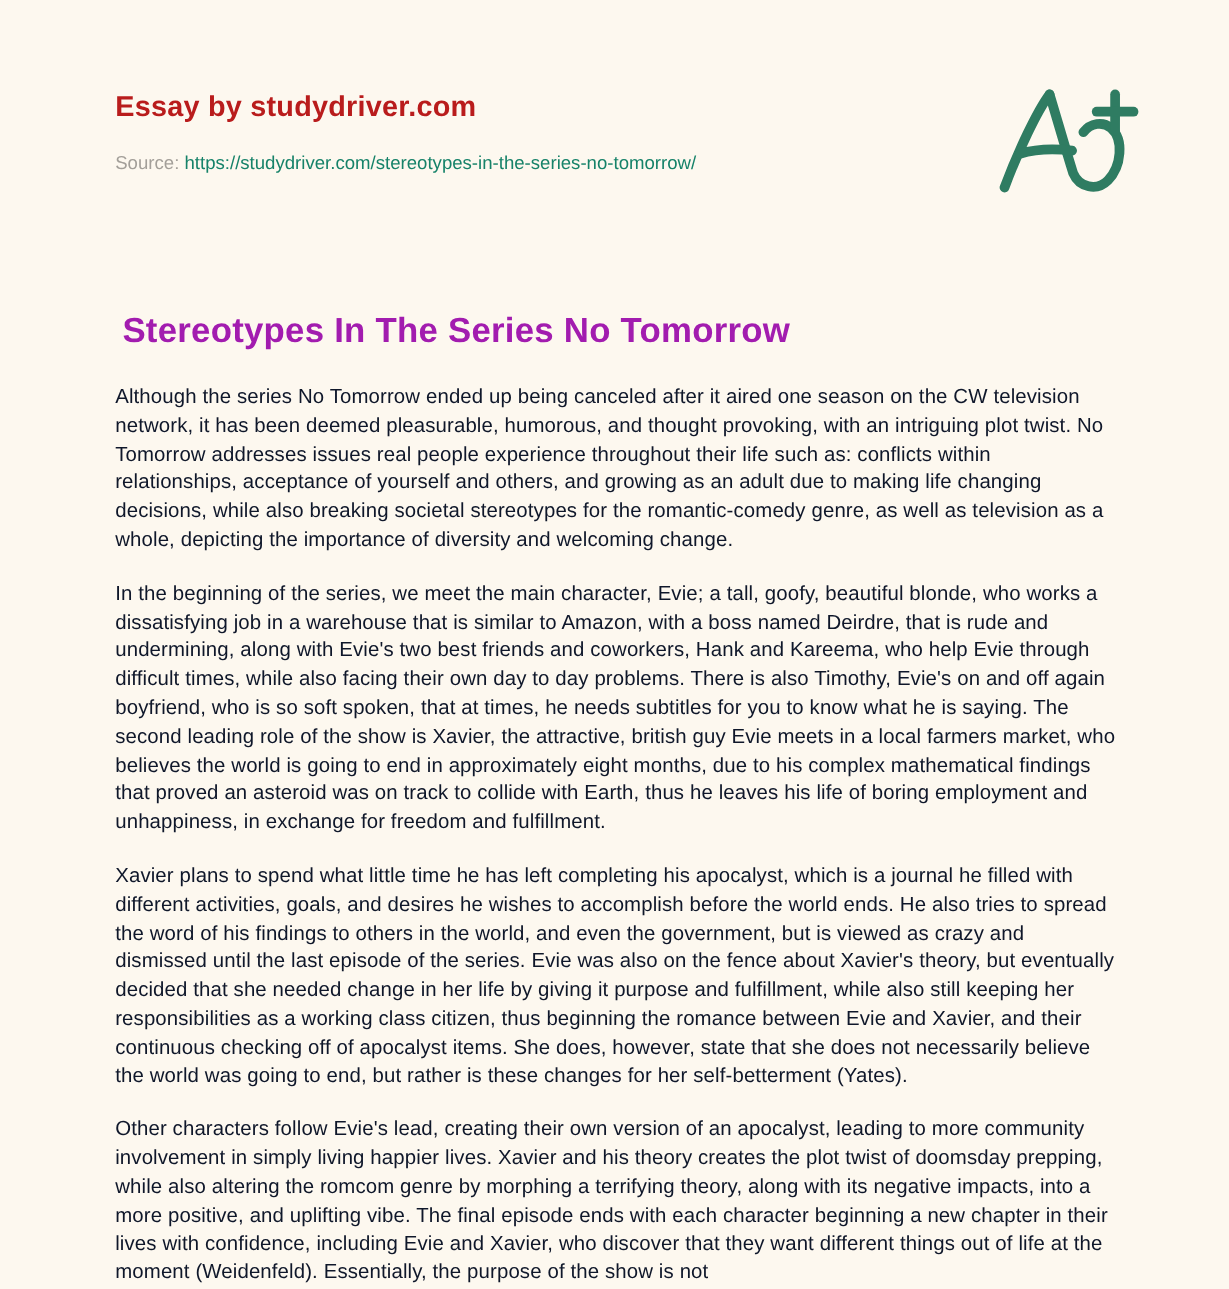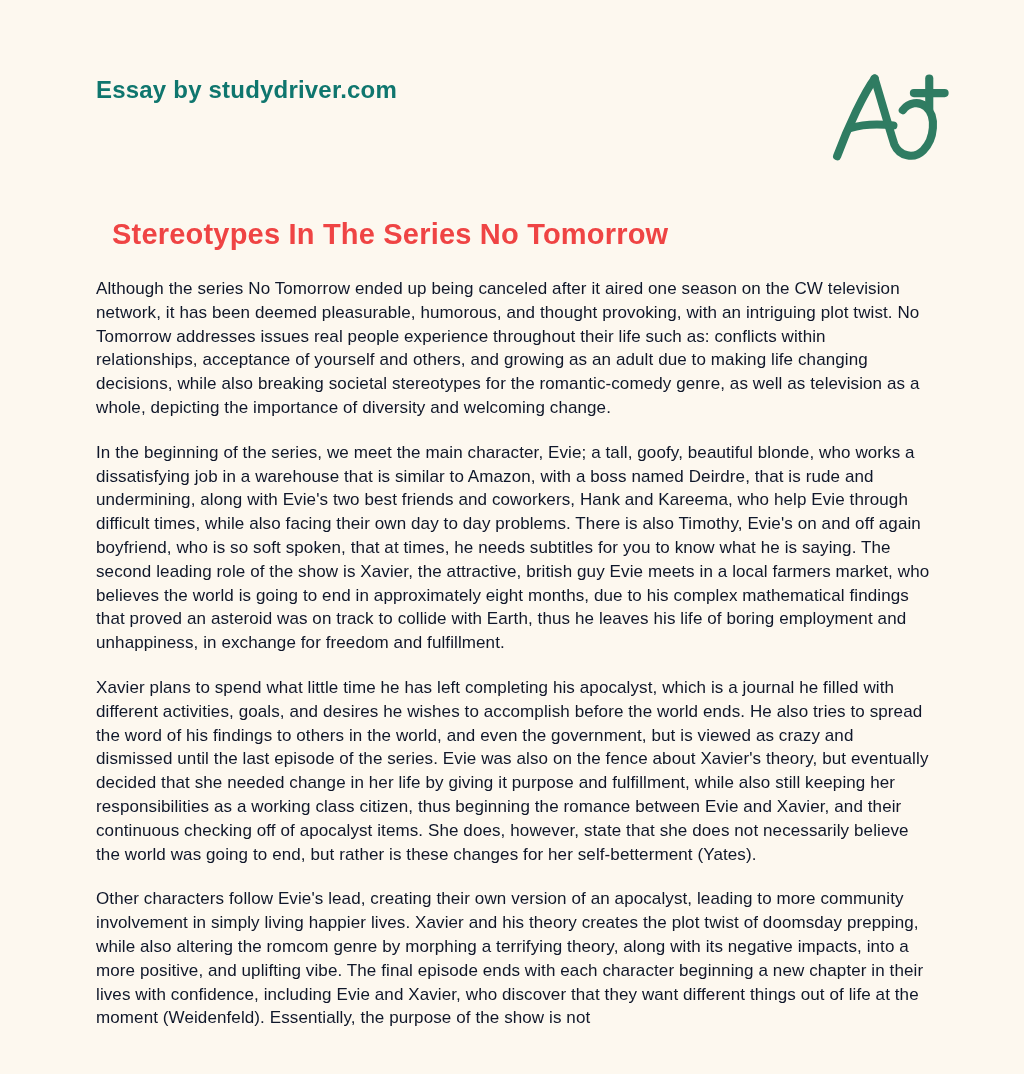"Essay by studydriver.com" .header-title { color: #0f766e -> #b91c1c }
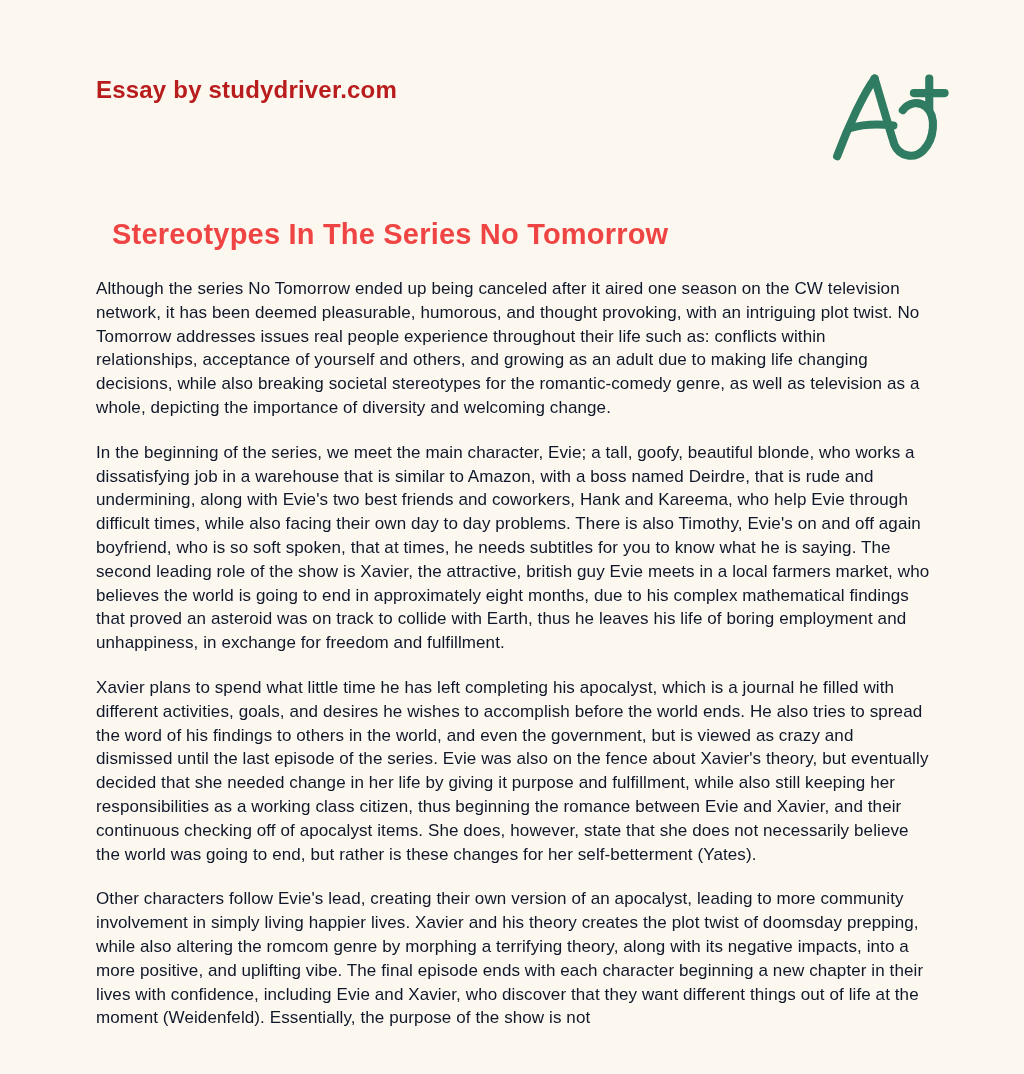"Source:" p.source-line { html: none -> <p> <span>Source:</span> <a>https://studydriver.com/stereotypes-in-the-series-no-tomorrow/</a> </p> }
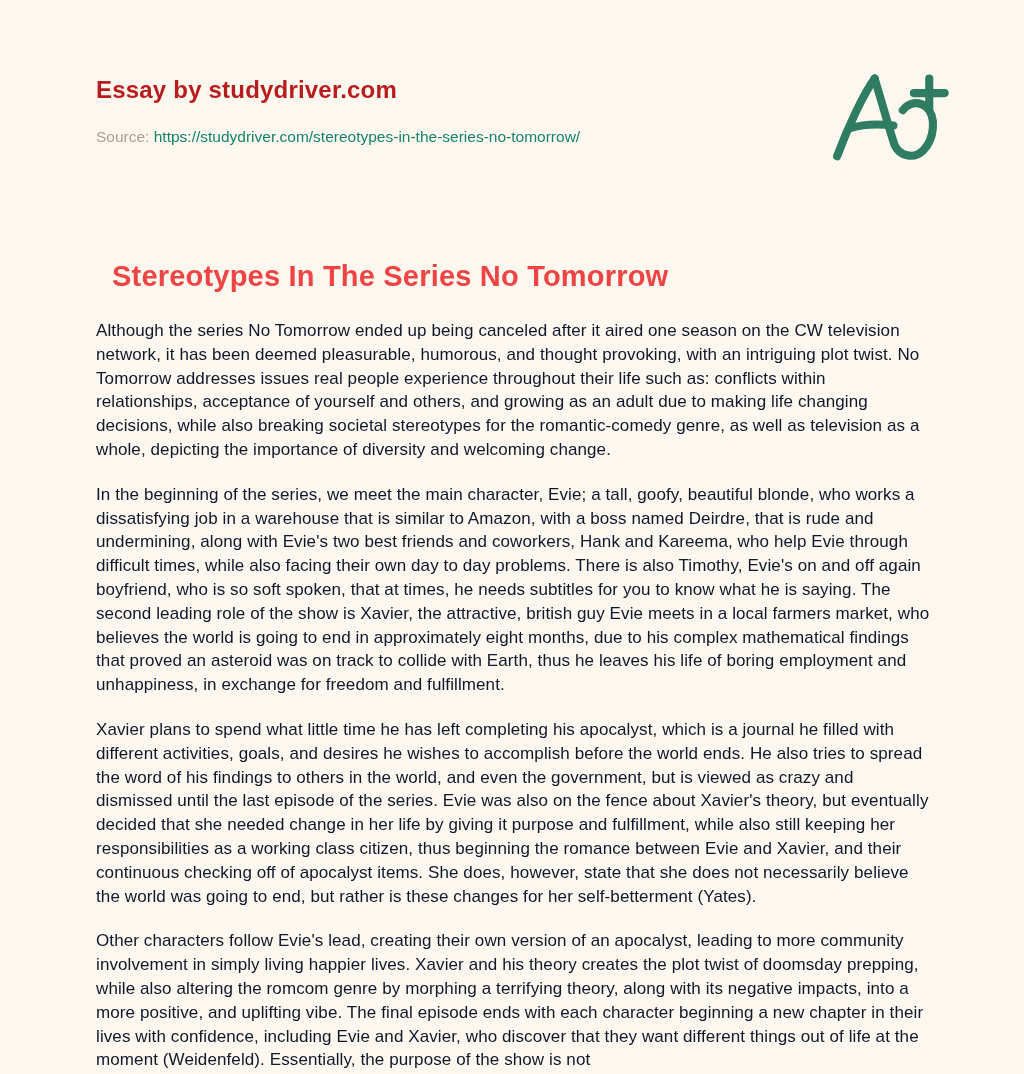"Stereotypes In The Series No" .article-title { color: #ef4444 -> #a21caf; margin: 114px 0 26px 16px -> 114px 0 26px 6px }
